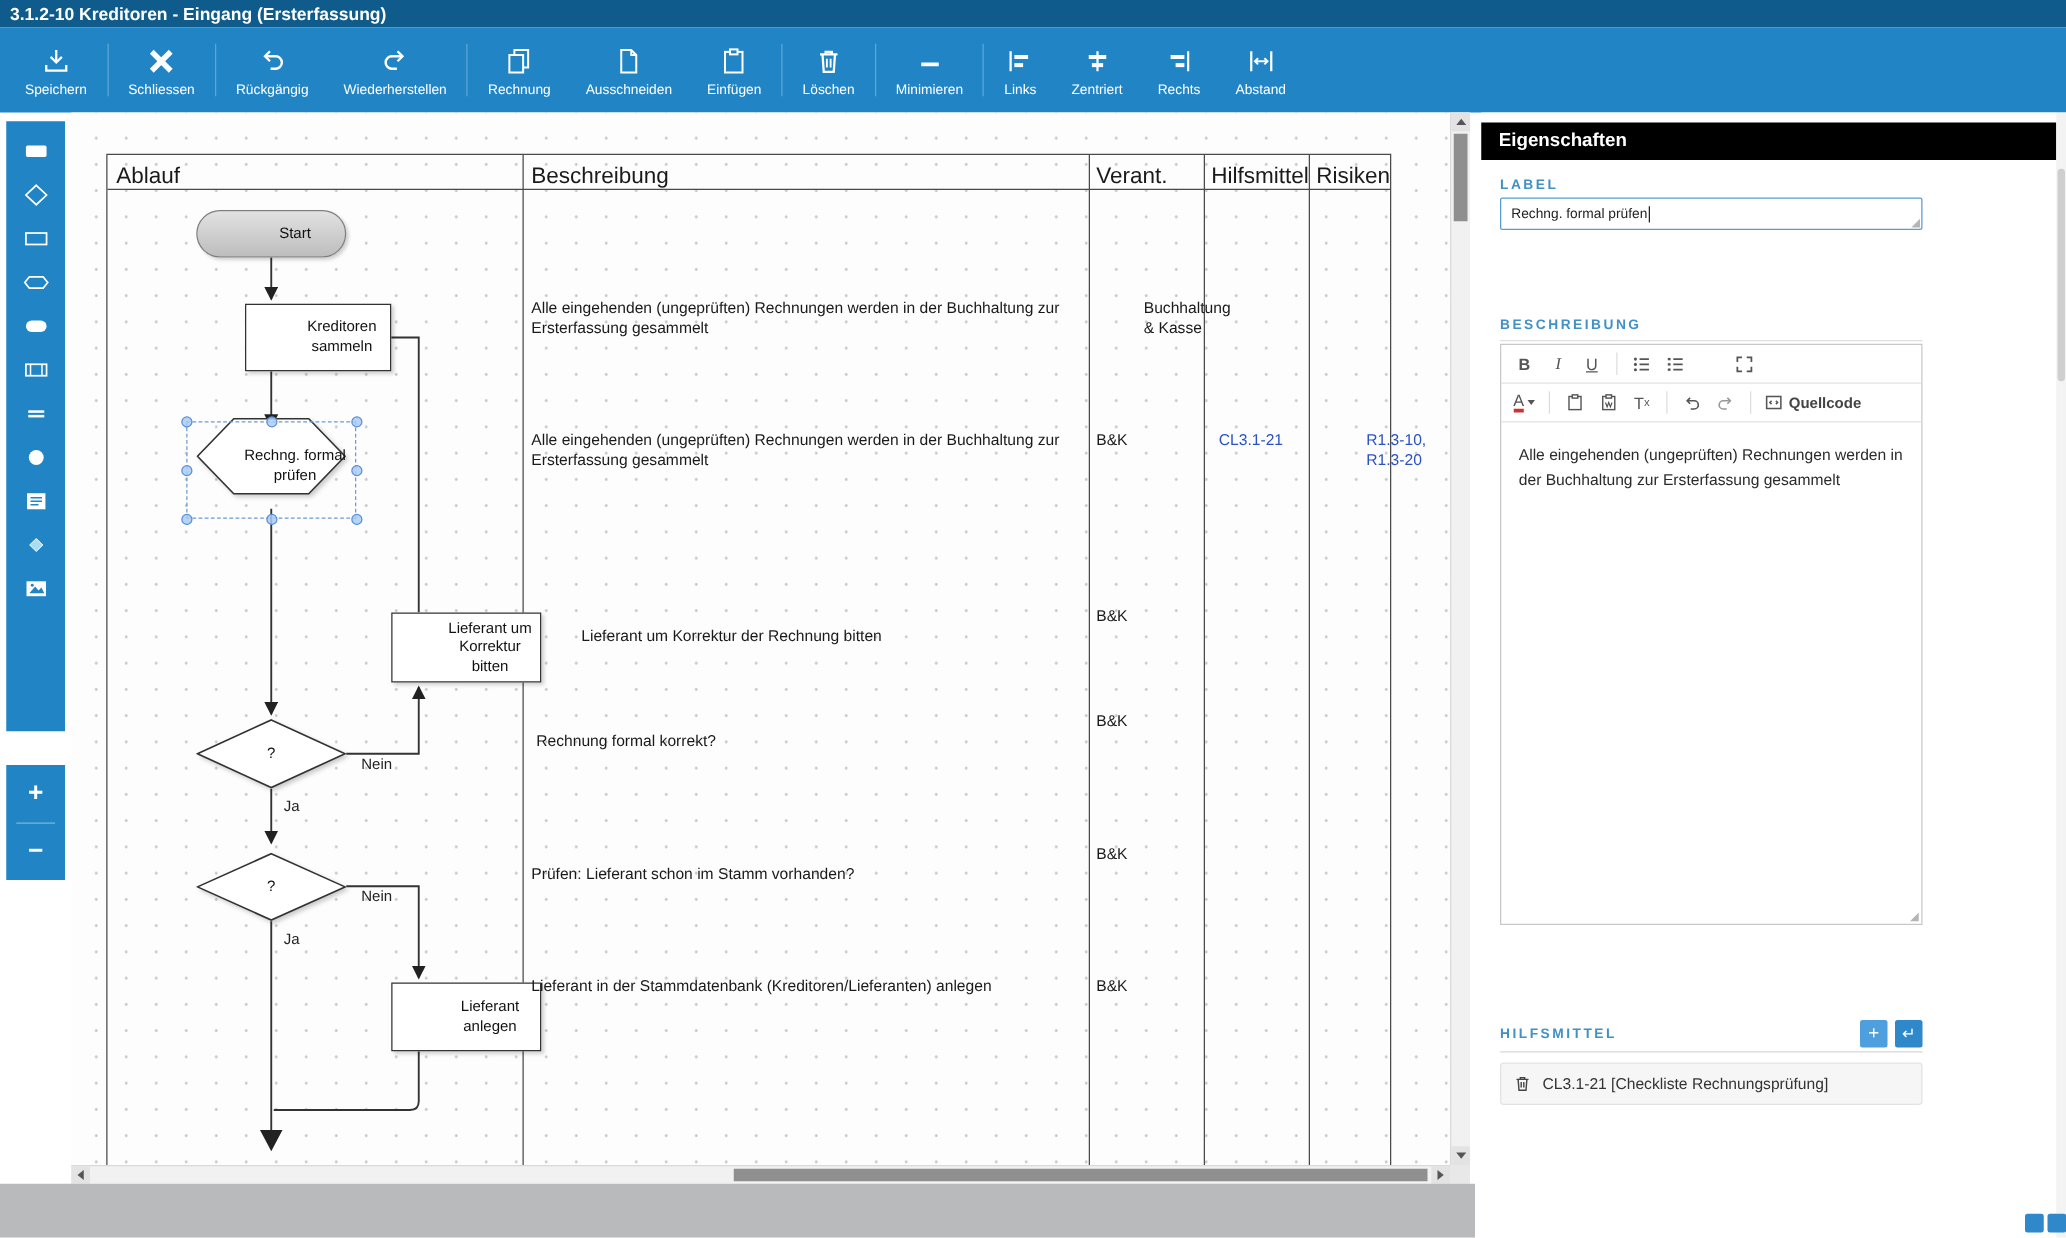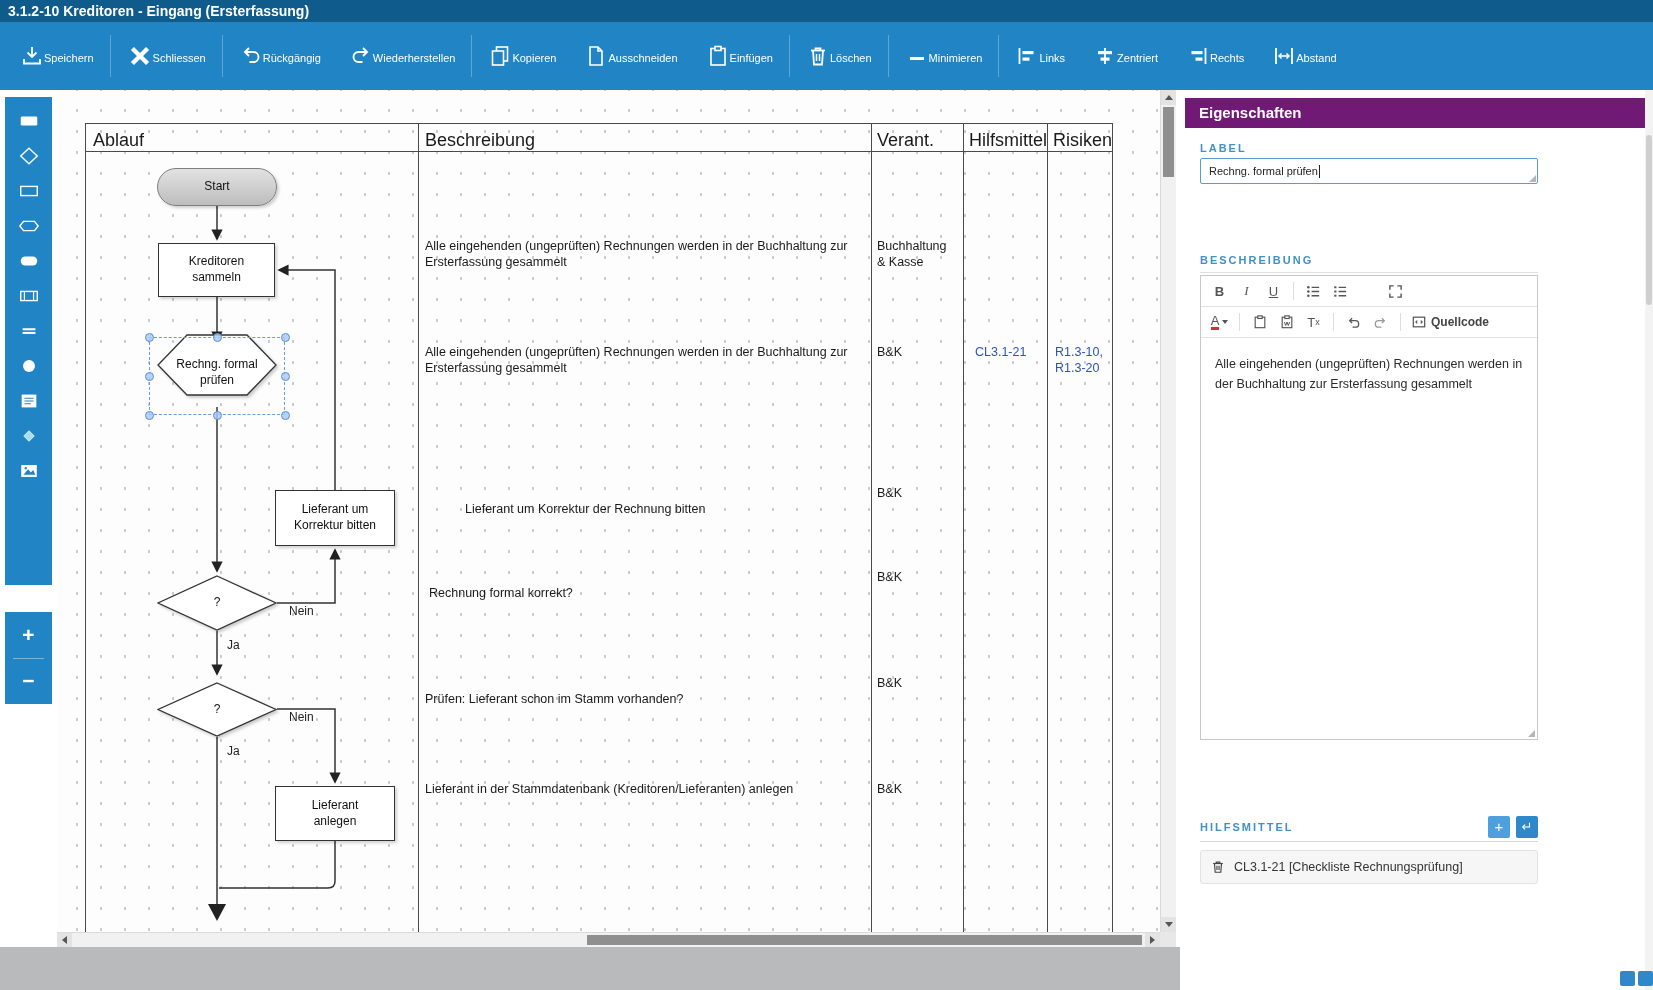"Speichern" .tb-btn { flex-direction: row -> column }
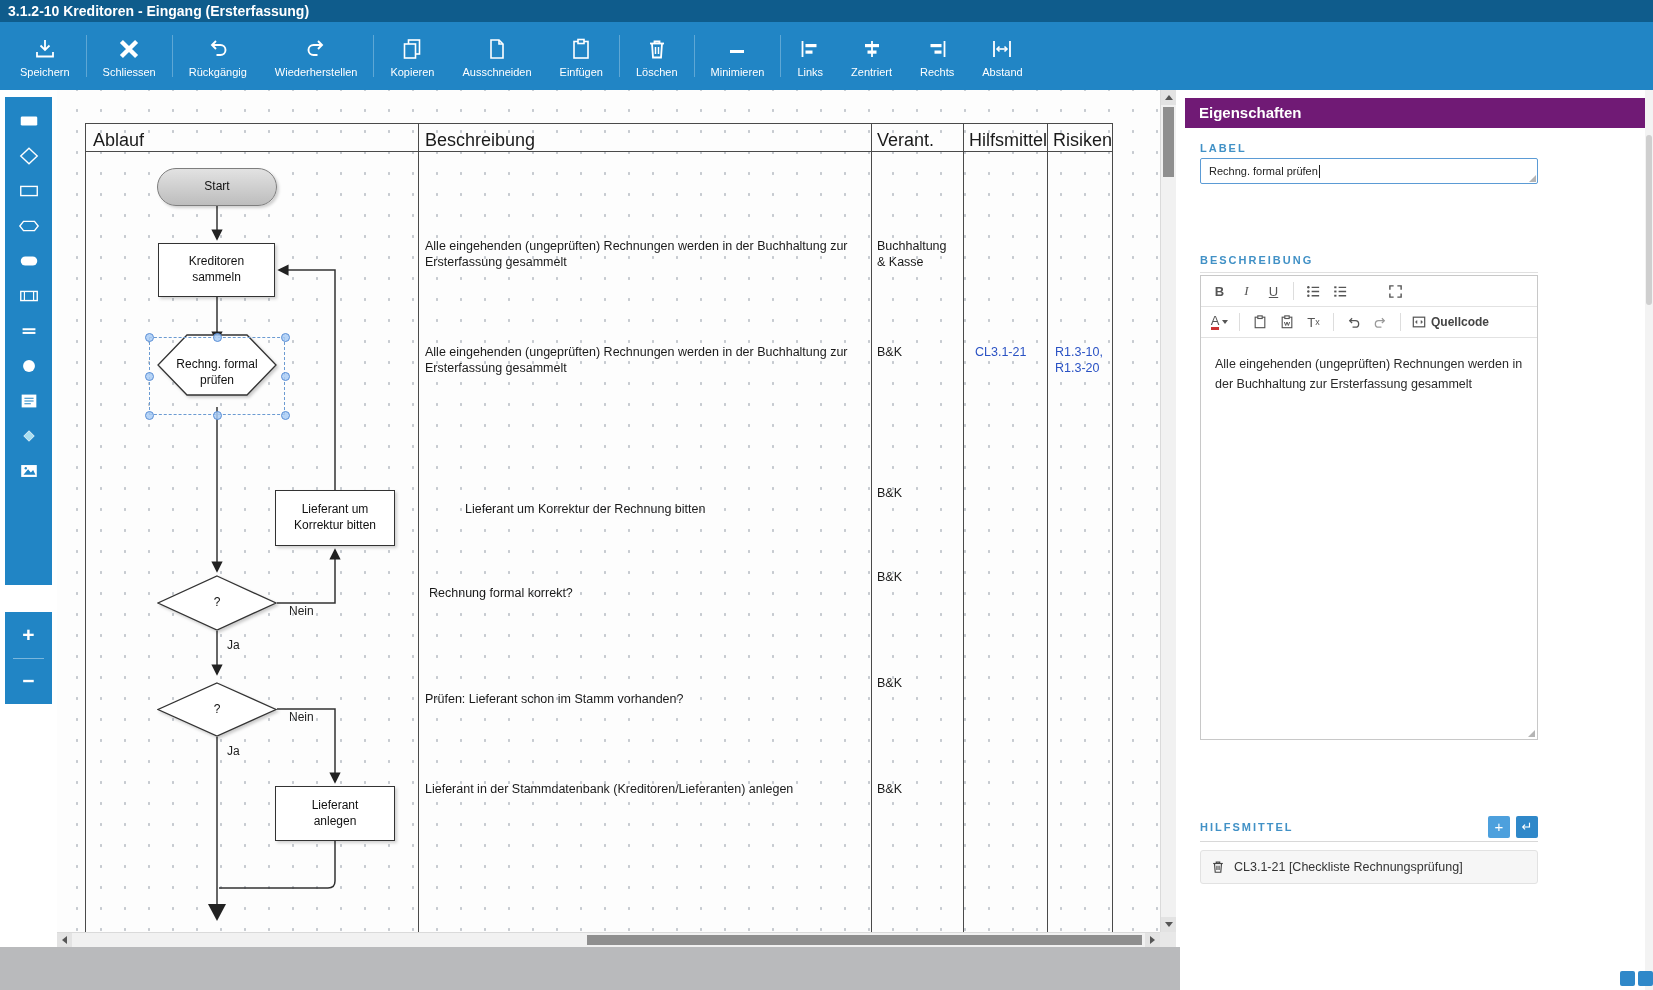"Kopieren" span.tb-lb { text: Kopieren -> Rechnung }
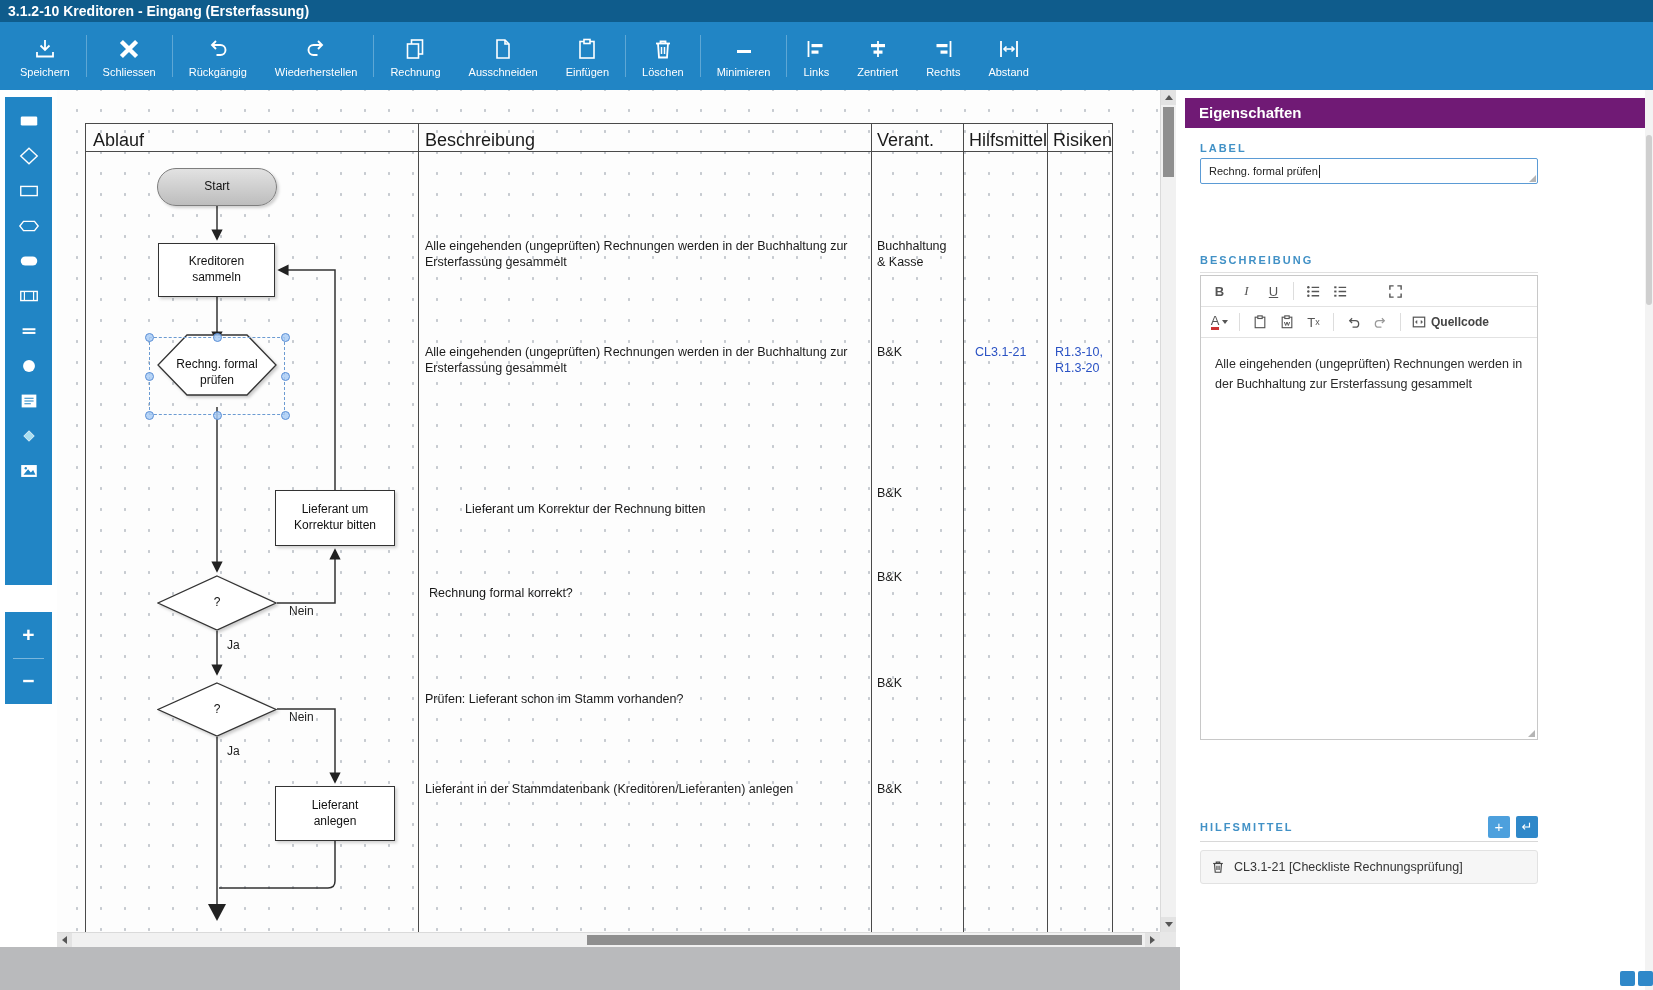"Eigenschaften" .props-header { background: #701a75 -> #000000 }
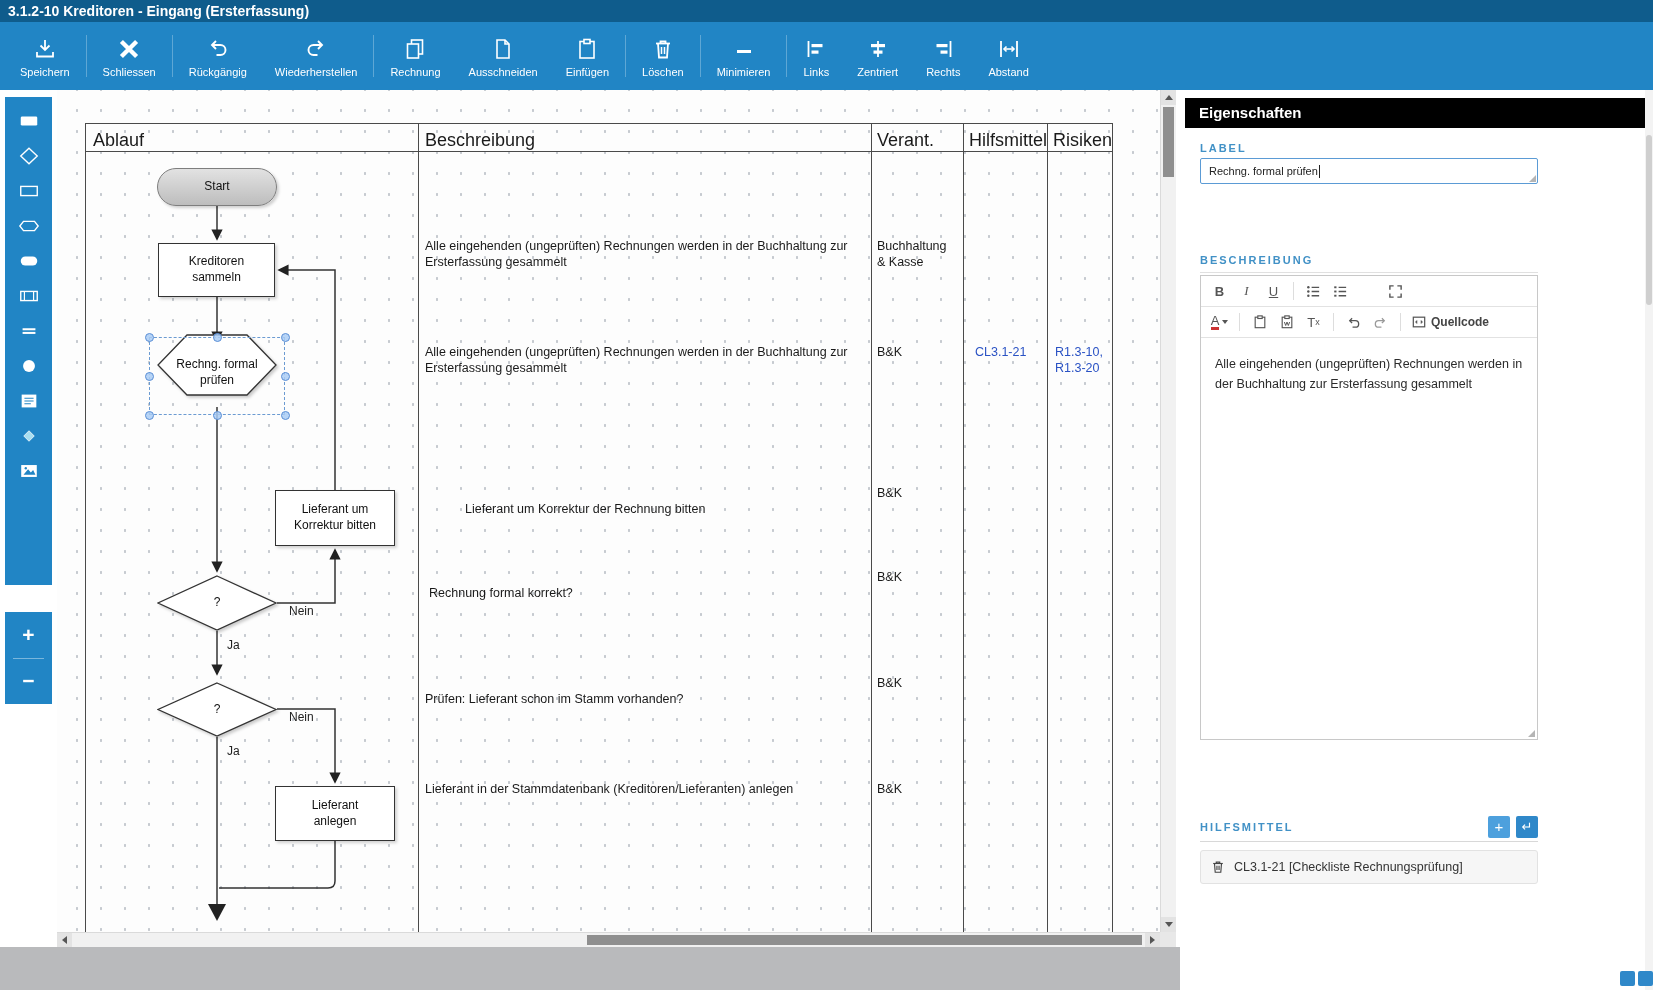"Start" .pre { margin-left: none -> 38px }
